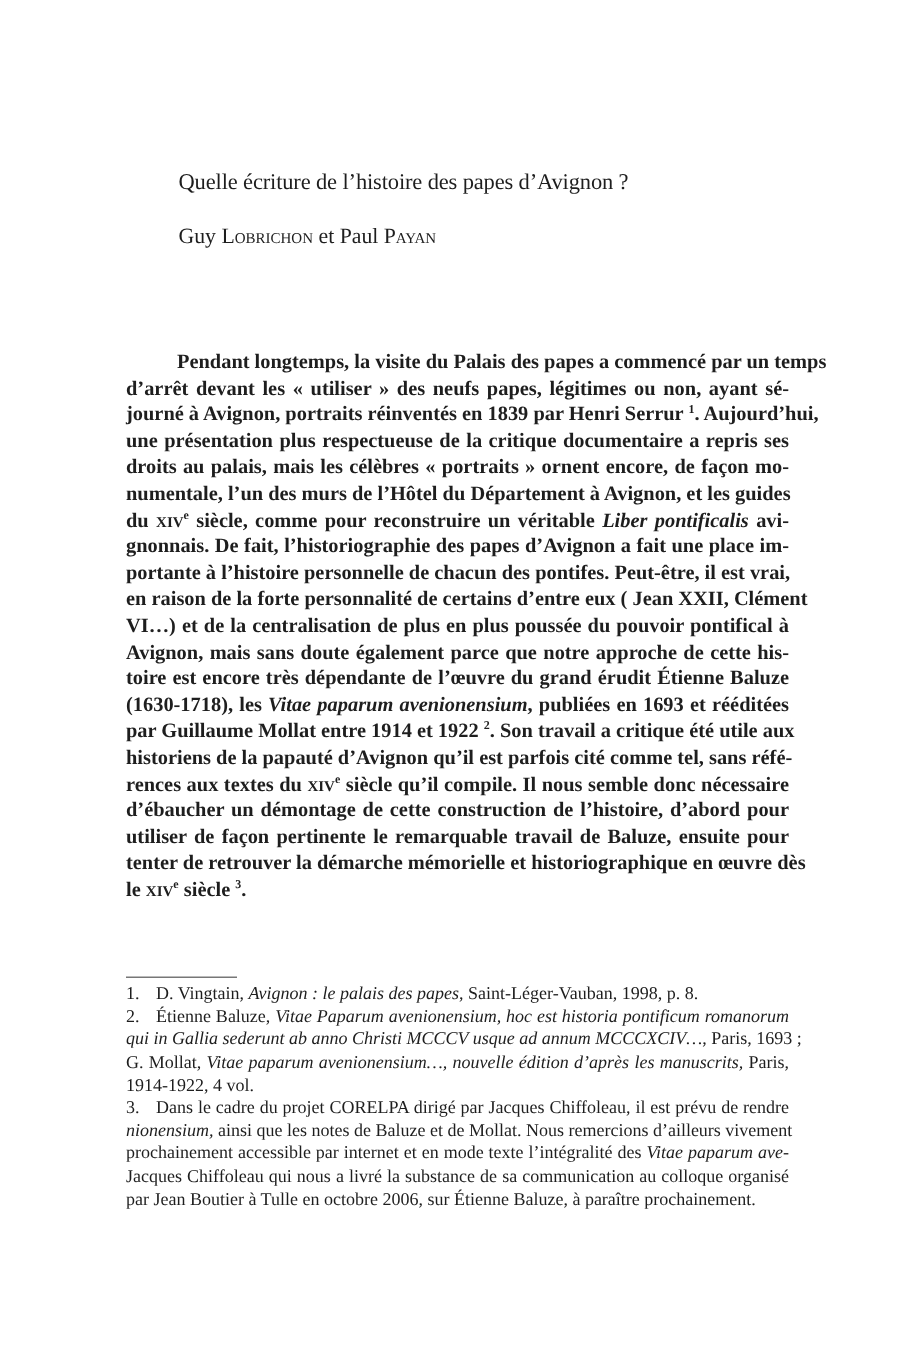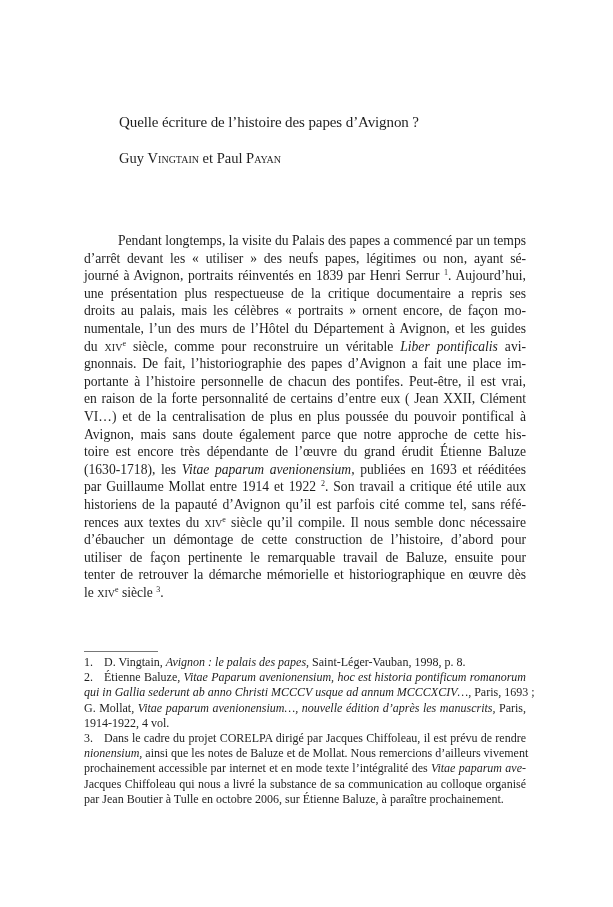"Vingtain" span.sc { text: Vingtain -> Lobrichon }
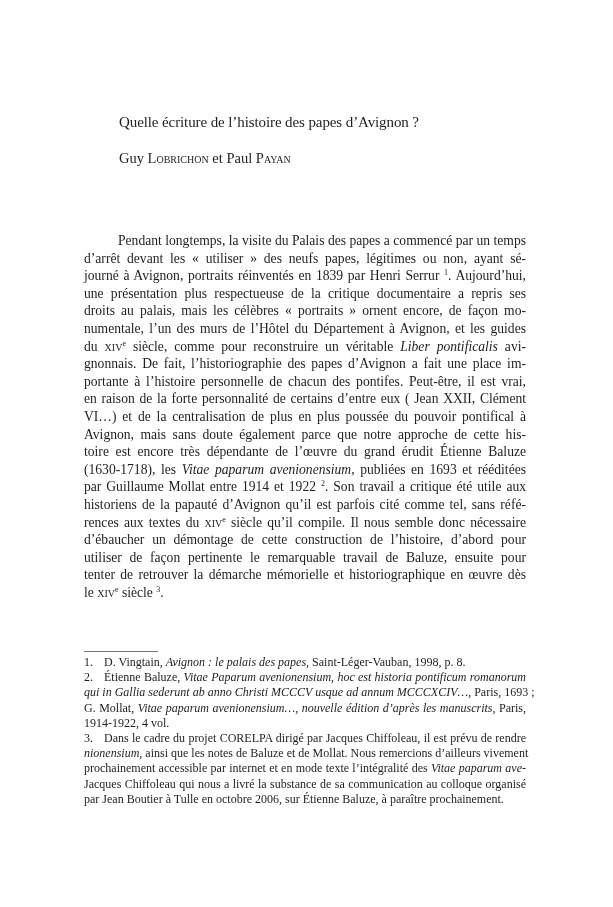"Pendant longtemps, la visite du" .line { font-weight: none -> bold }
